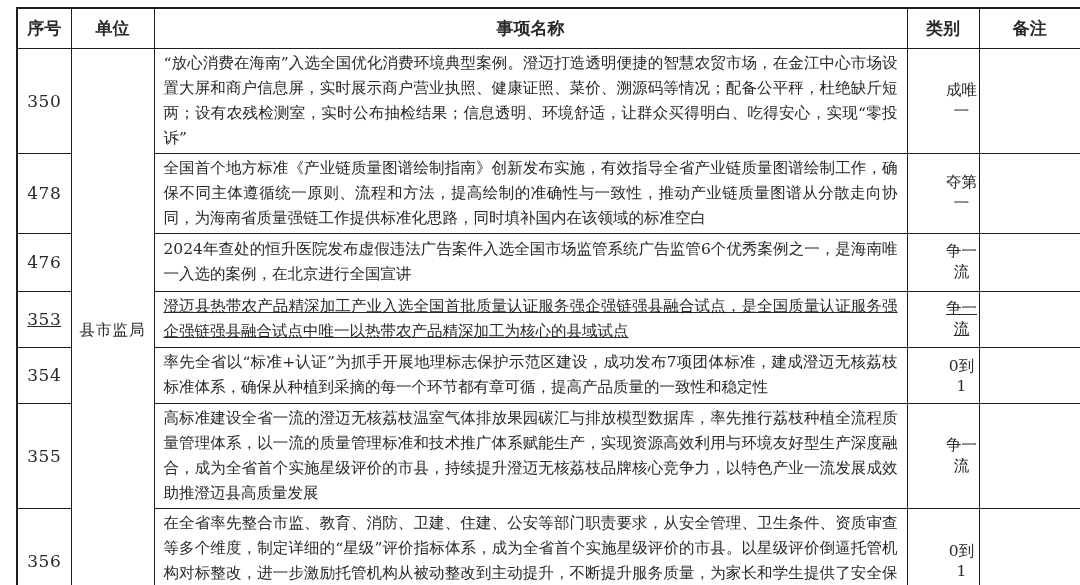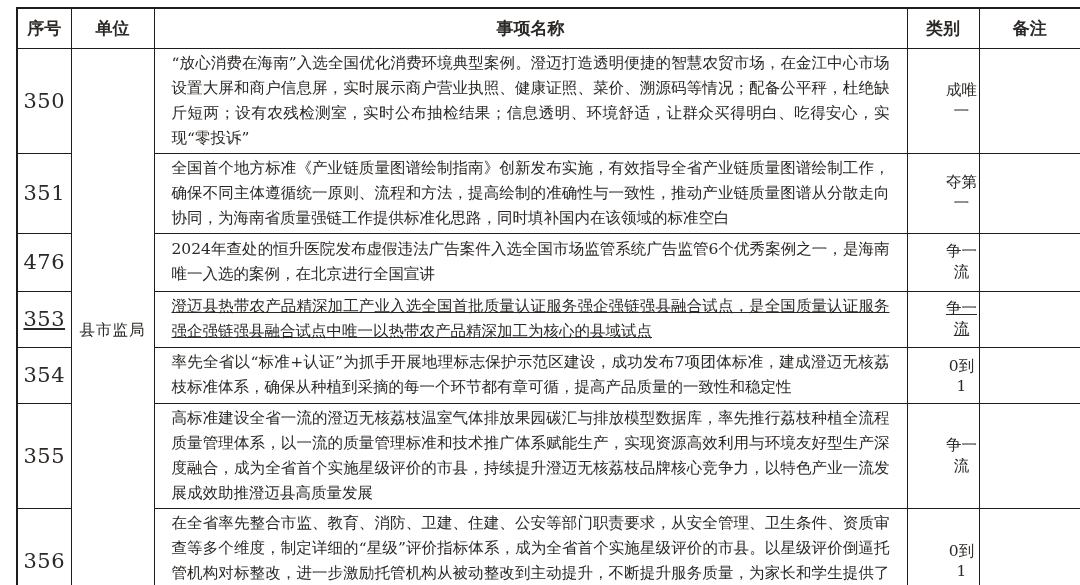"“放心消费在海南”入选全国优化消费环境典型案例。澄迈打造透明便捷的智慧农贸市场，" td.item { padding: 2px 17px -> 2px 9px }
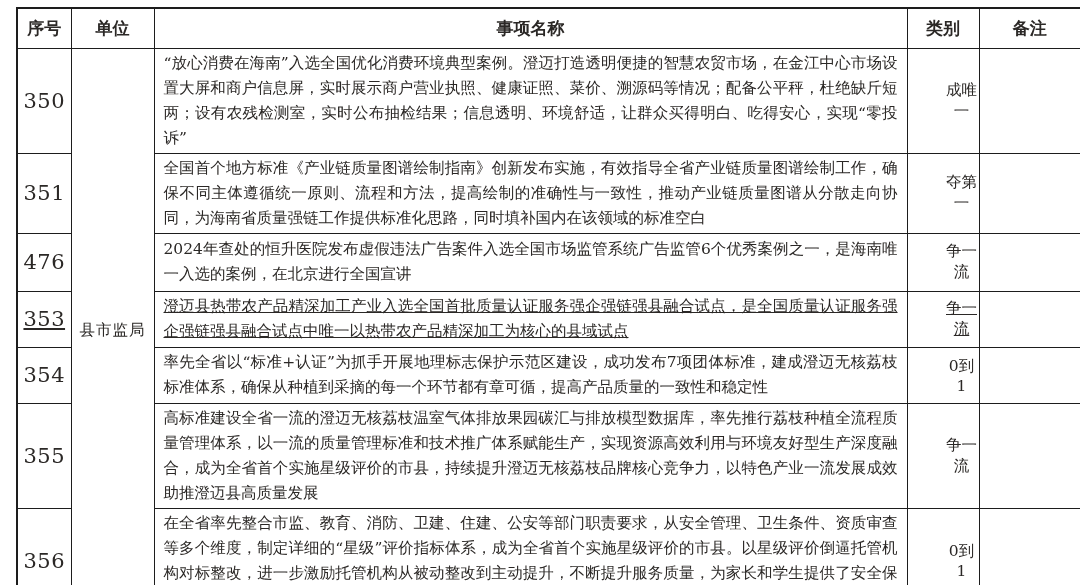"350" td.num { font-size: 21px -> 17px }
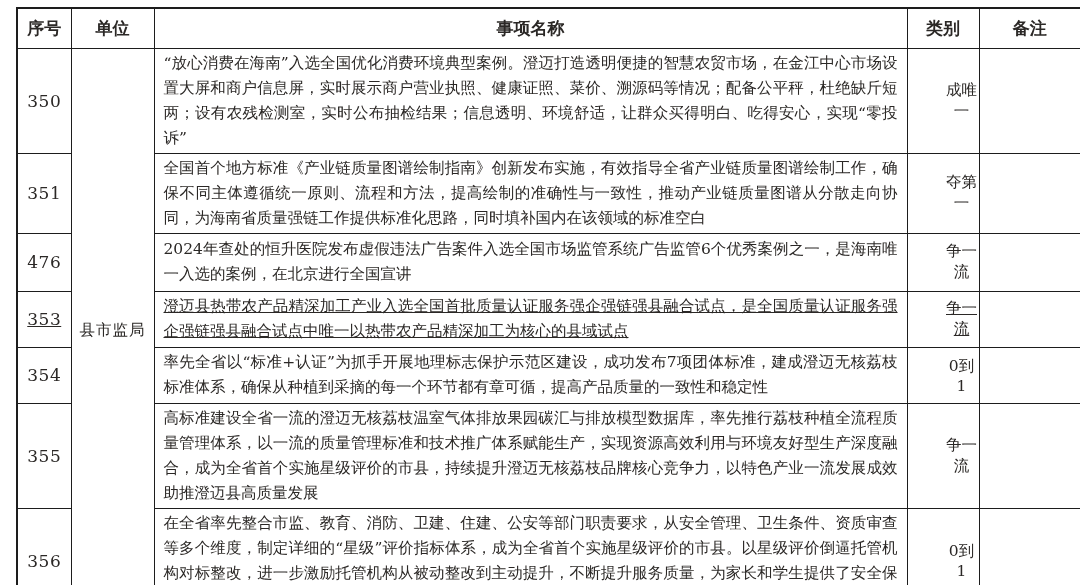"351" td.num { text: 351 -> 478 }
